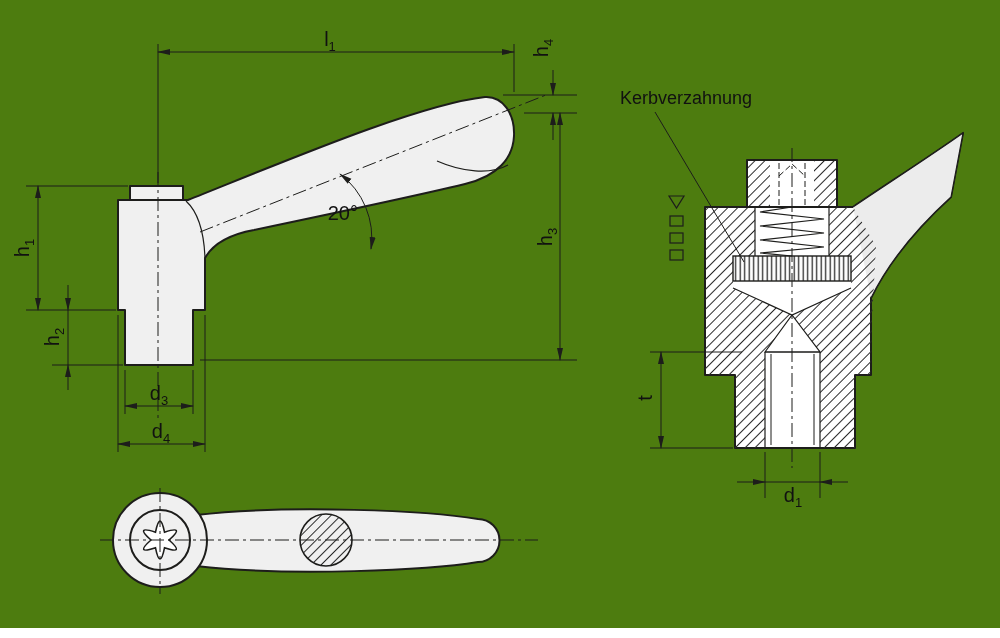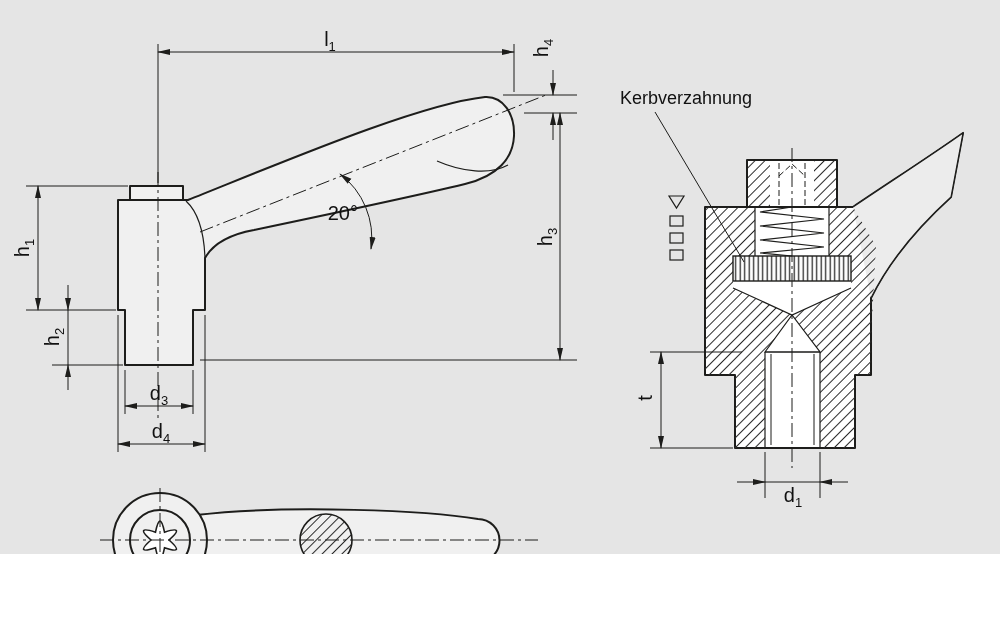"l1" .stage { background: #e5e5e5 -> #4d7c0f; height: 554px -> 628px }
